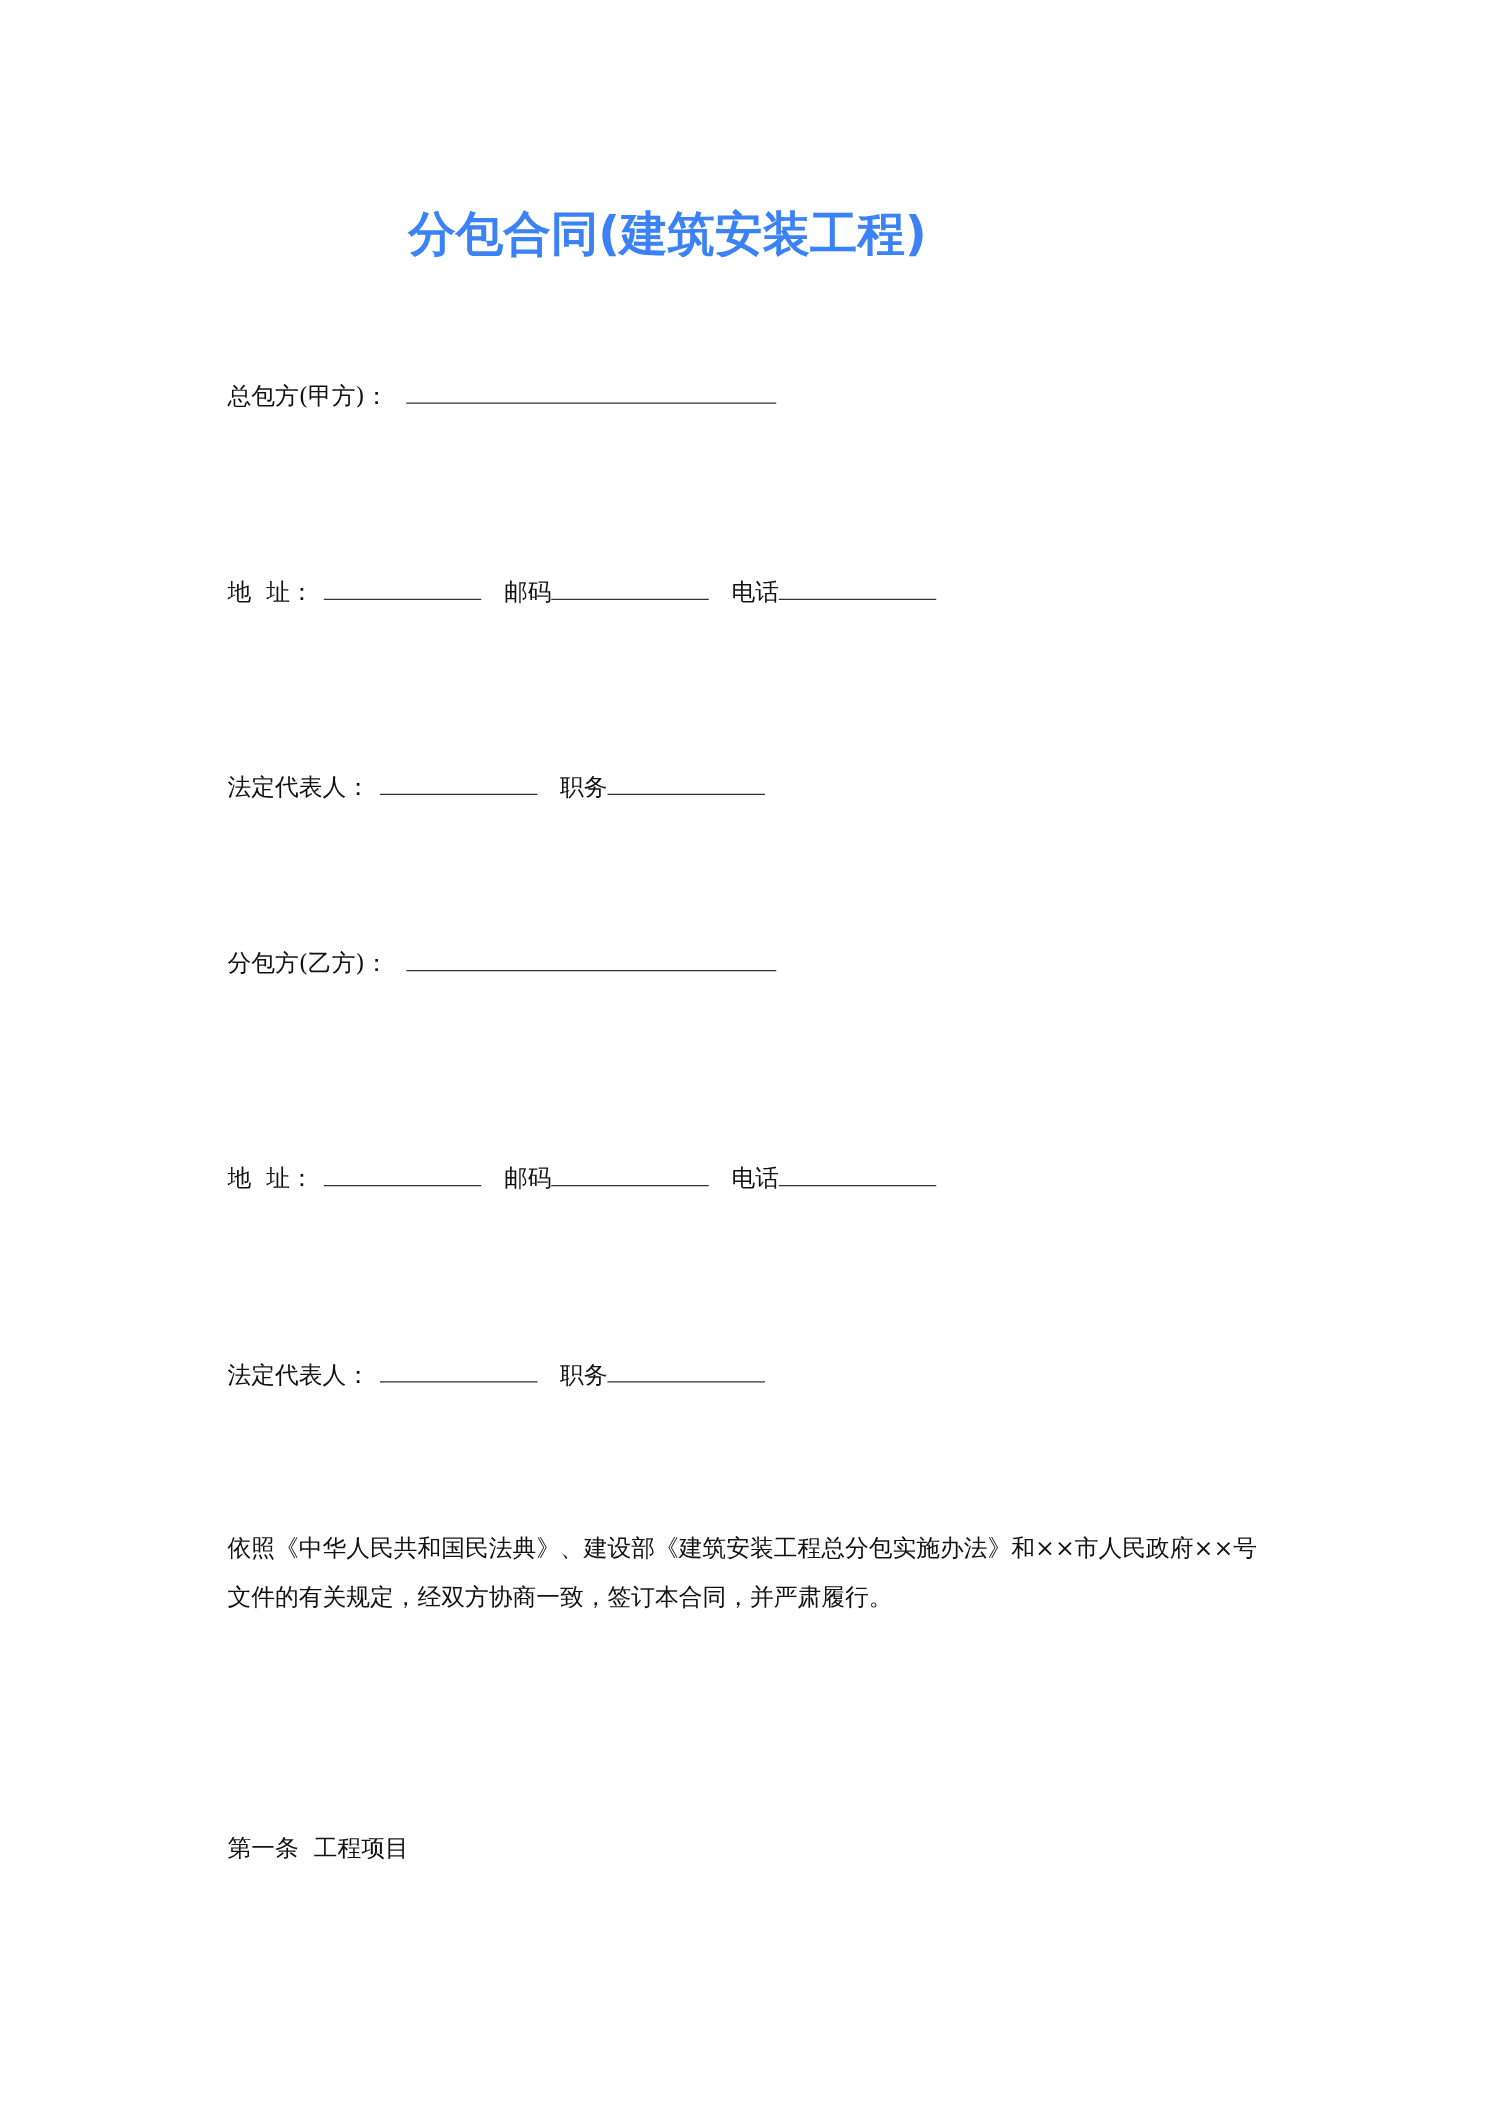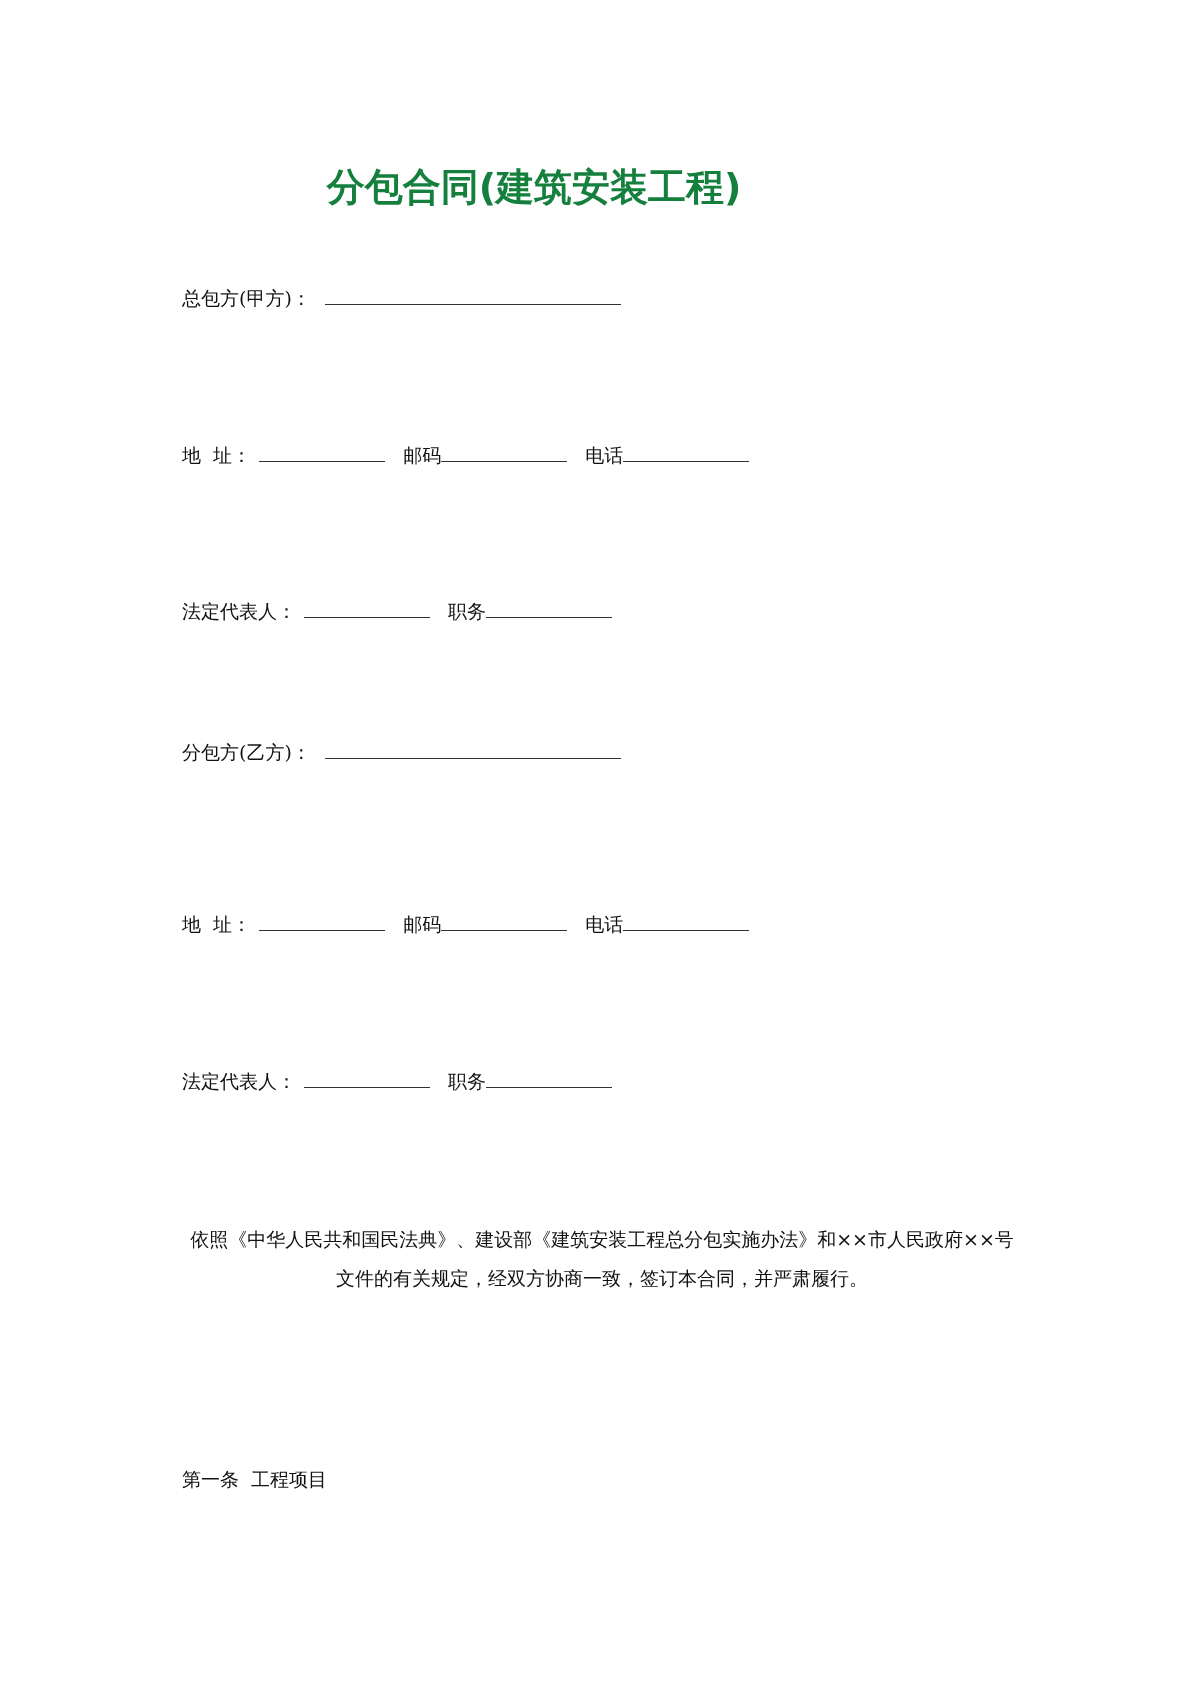"分包合同(建筑安装工程)" .title { color: #15803d -> #3b82f6 }
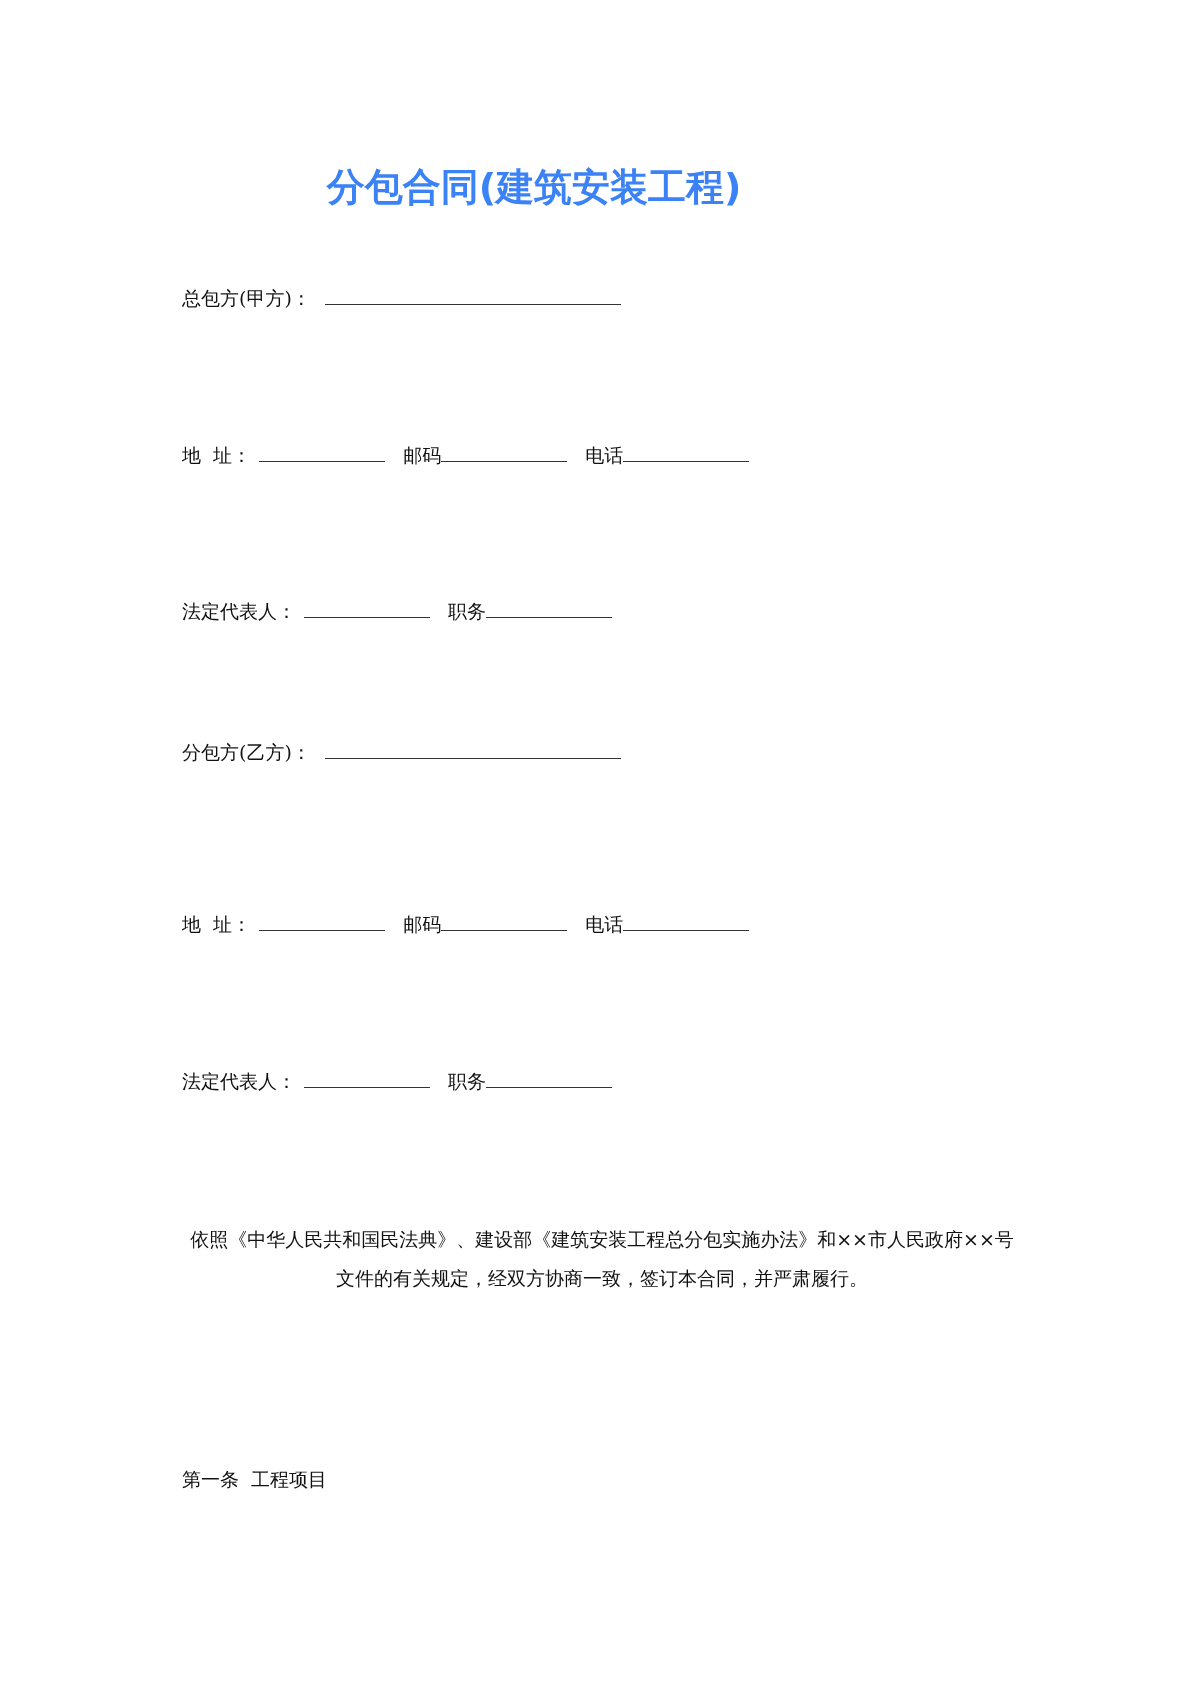"总包方(甲方)：" .lbl { margin-top: none -> 19px }
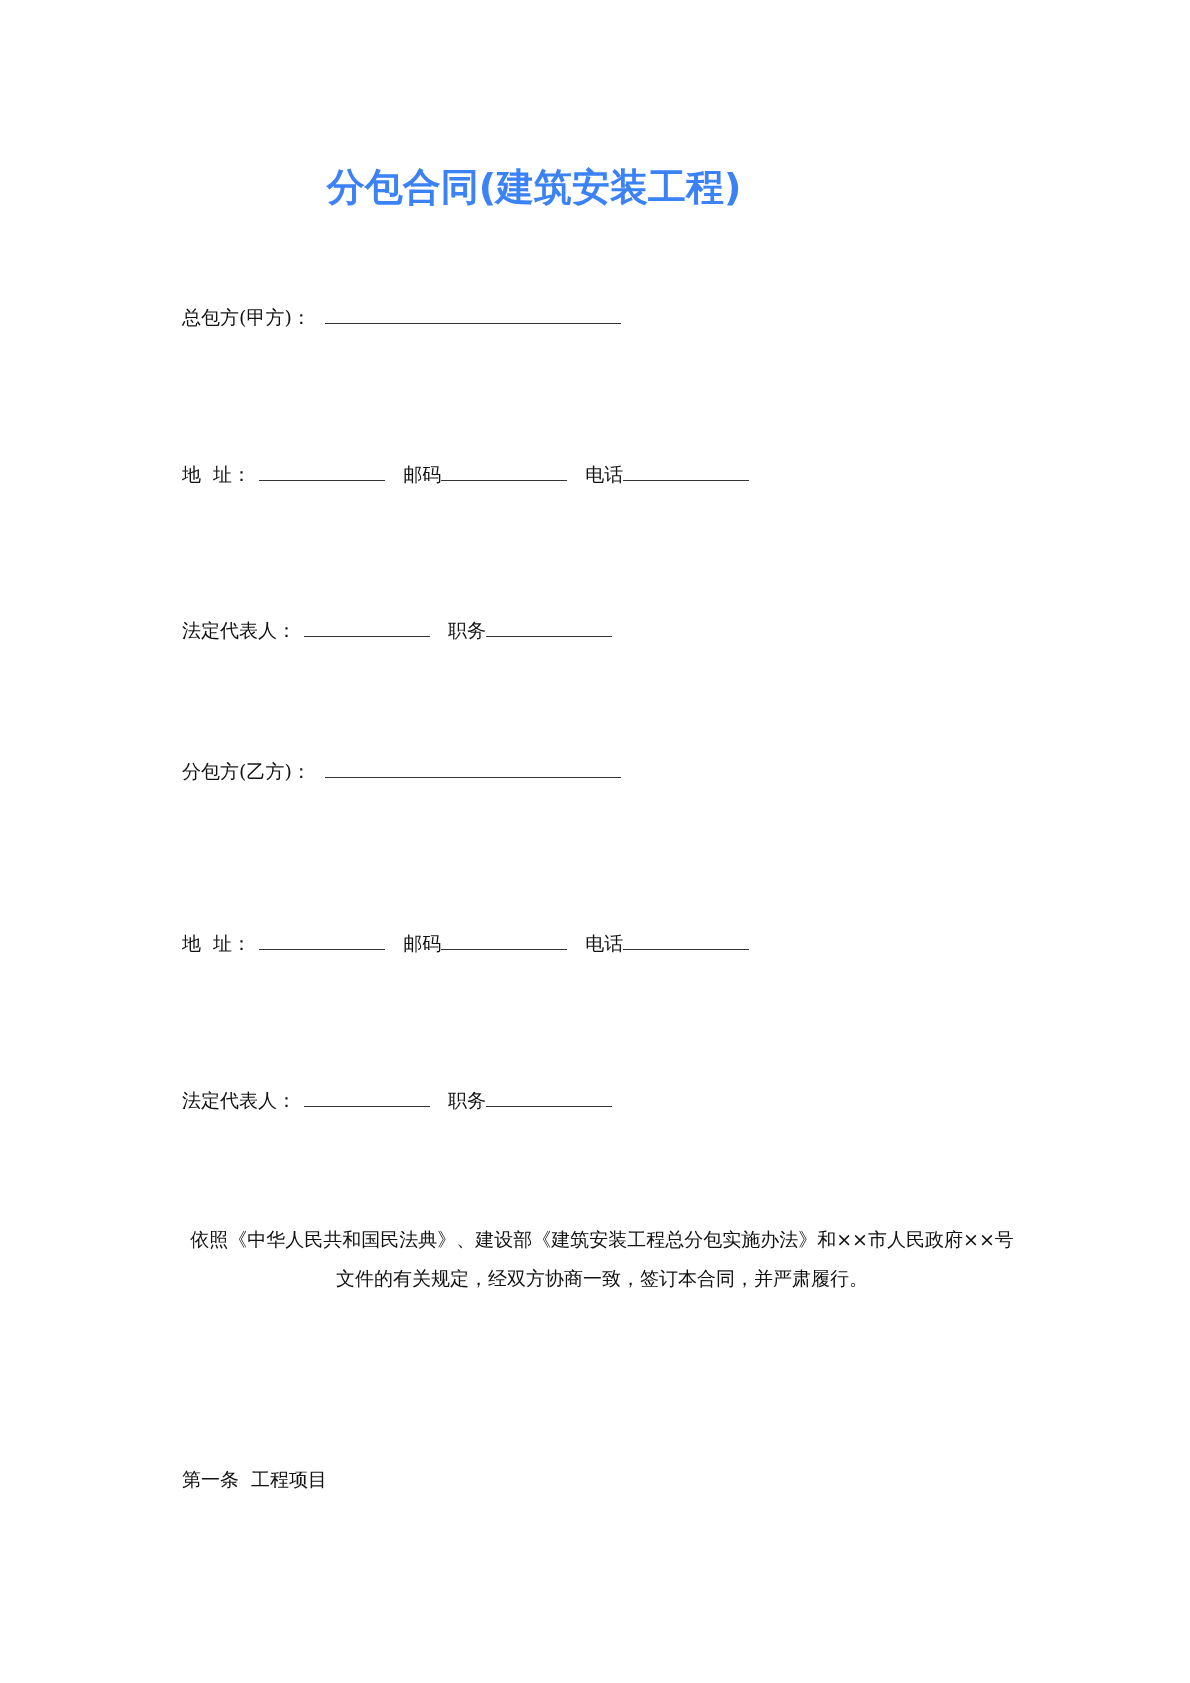"依照《中华人民共和国民法典》、建设部《建筑安装工程总分包实施办法》和××市人民政" div.para { text-align: center -> none }
